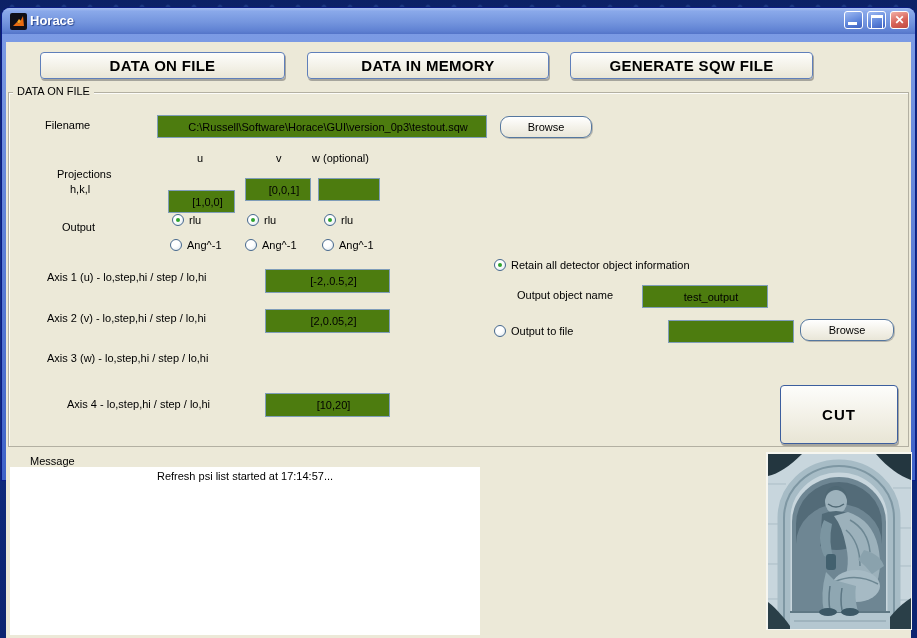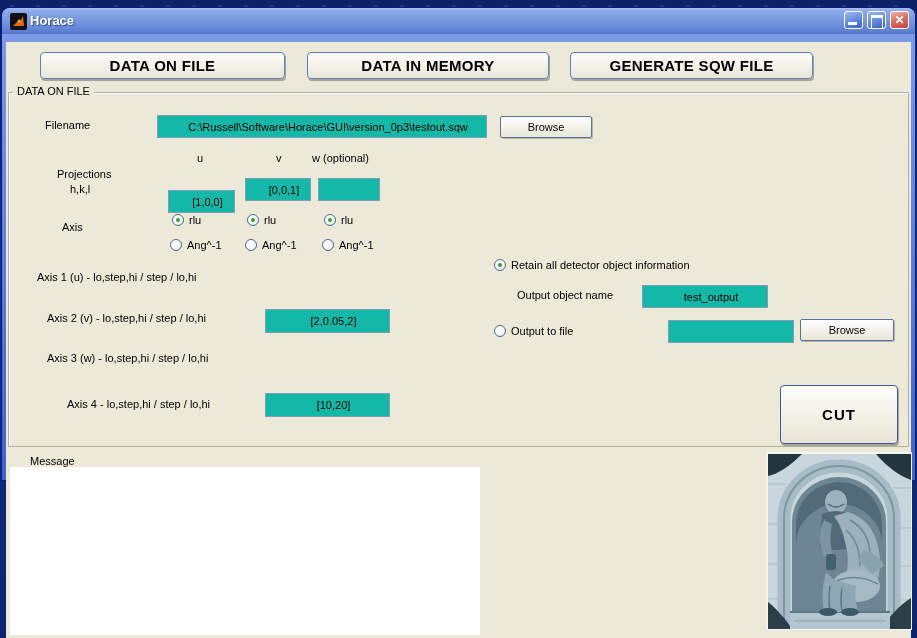"C:\Russell\Software\Horace\GUI\version_0" .field { background: #14b8a6 -> #4d7c0f }
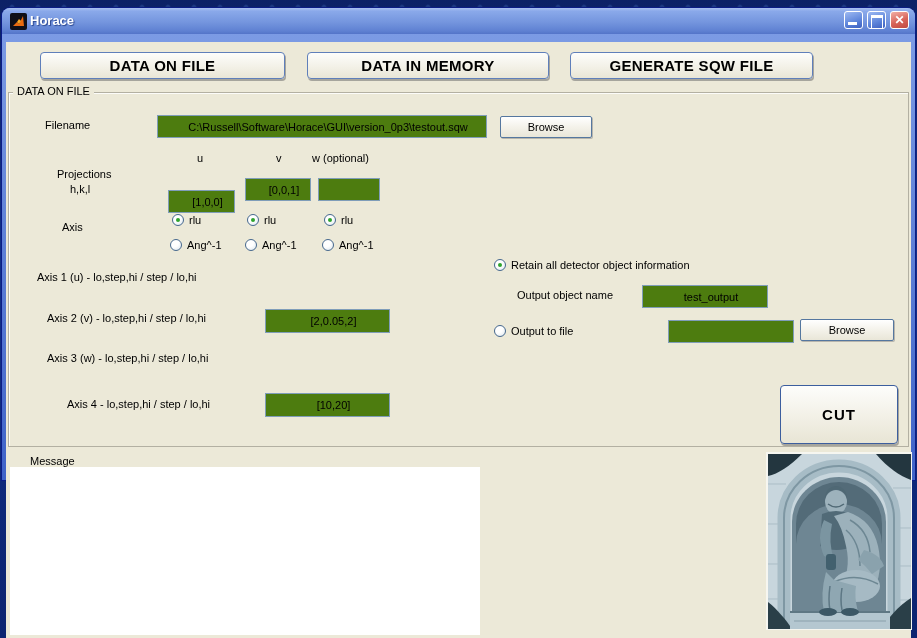"Browse" .xpbtn { border-radius: 2px -> 9px }
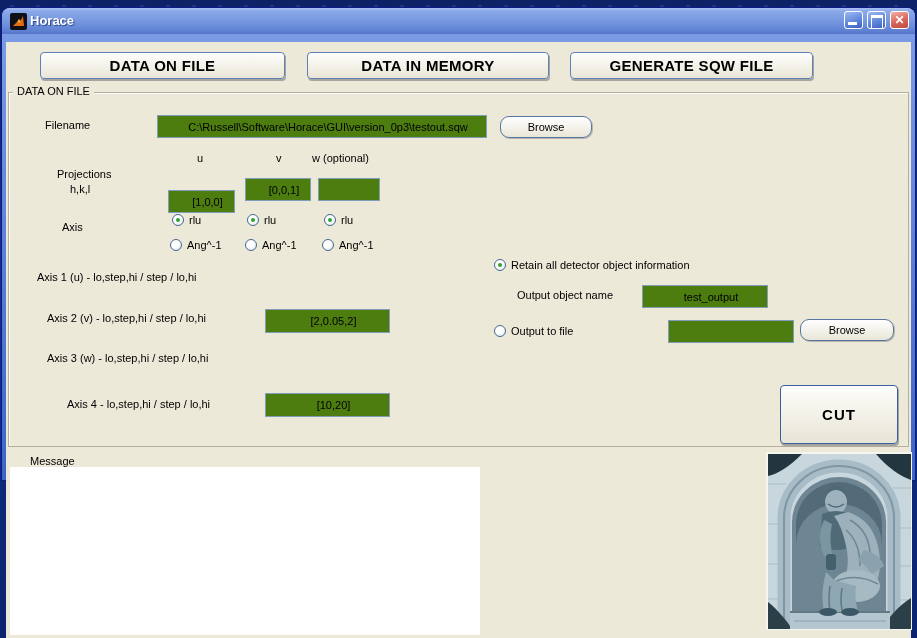"Axis" span.abs { text: Axis -> Output }
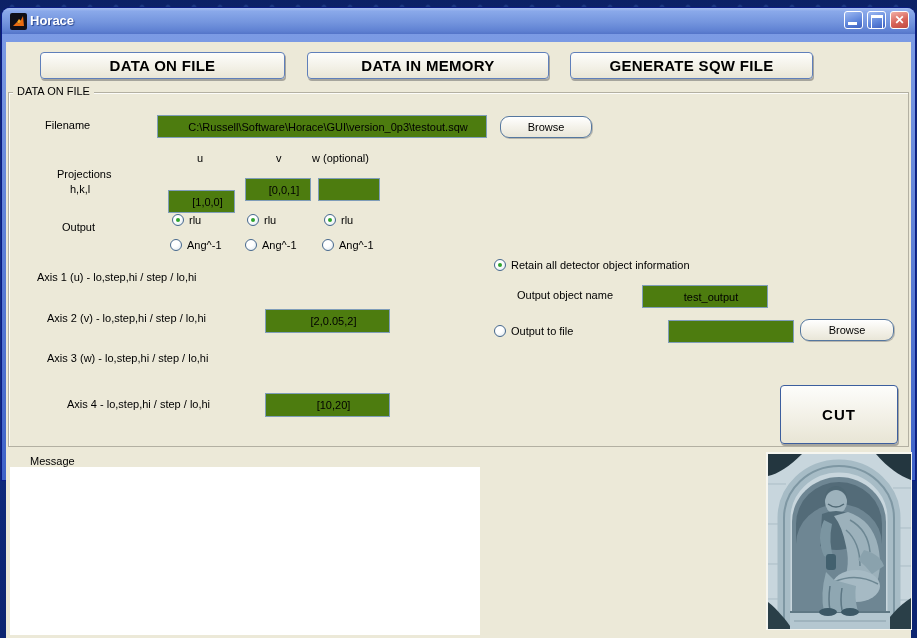"Axis 1 (u) - lo,step,hi" span.abs { left: 31px -> 41px }
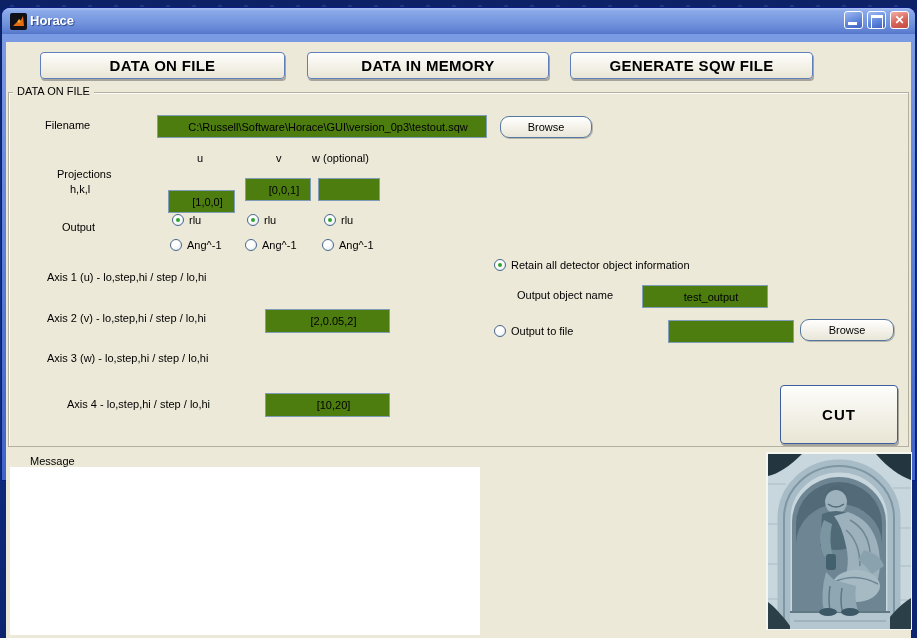"[-2,.0.5,2]" div.abs { html: none -> <div>[-2,.0.5,2]</div> }
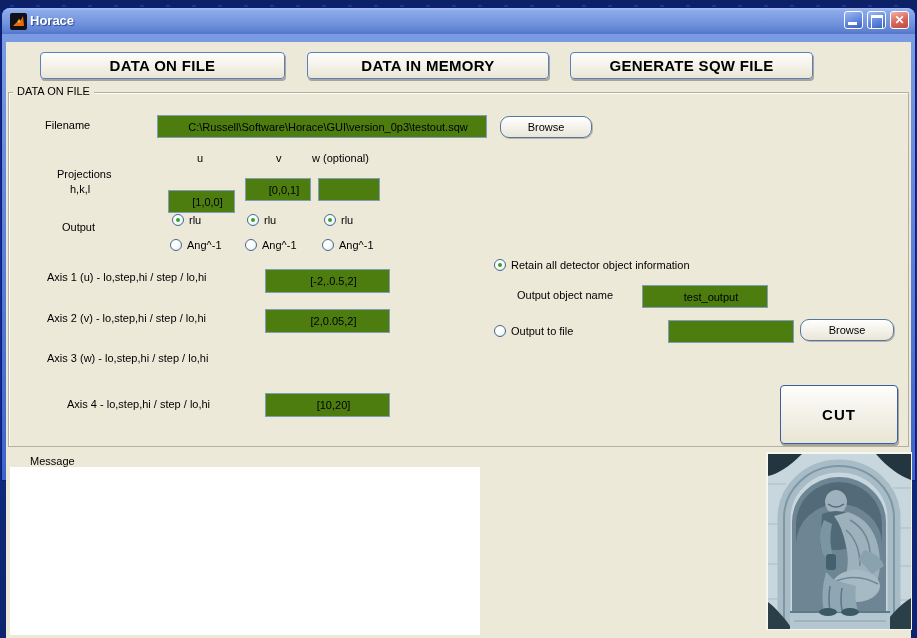"Refresh psi list started at" div.msgline { html: none -> <div>Refresh psi list started at 17:14:57...</div> }
